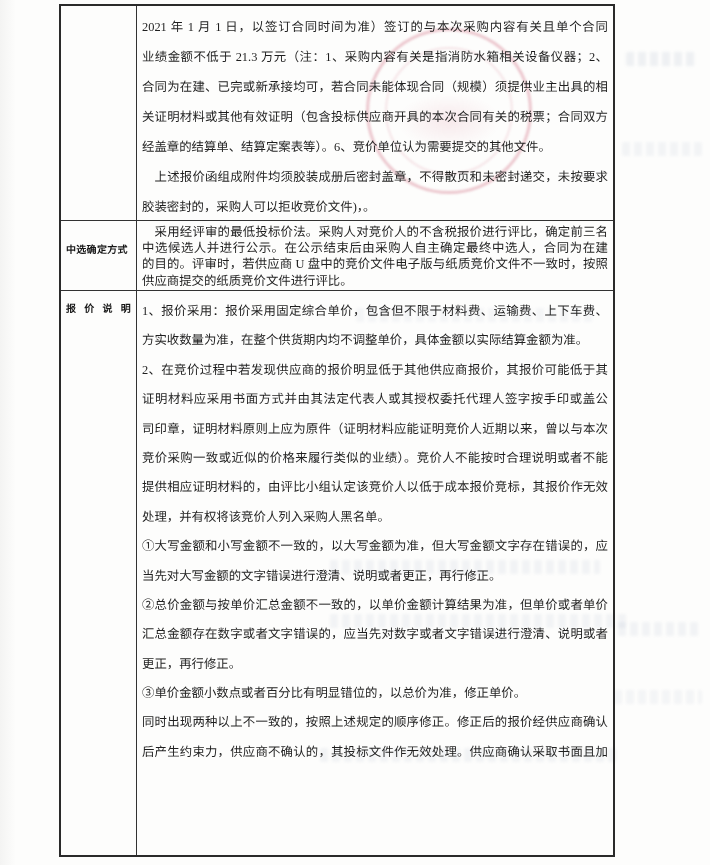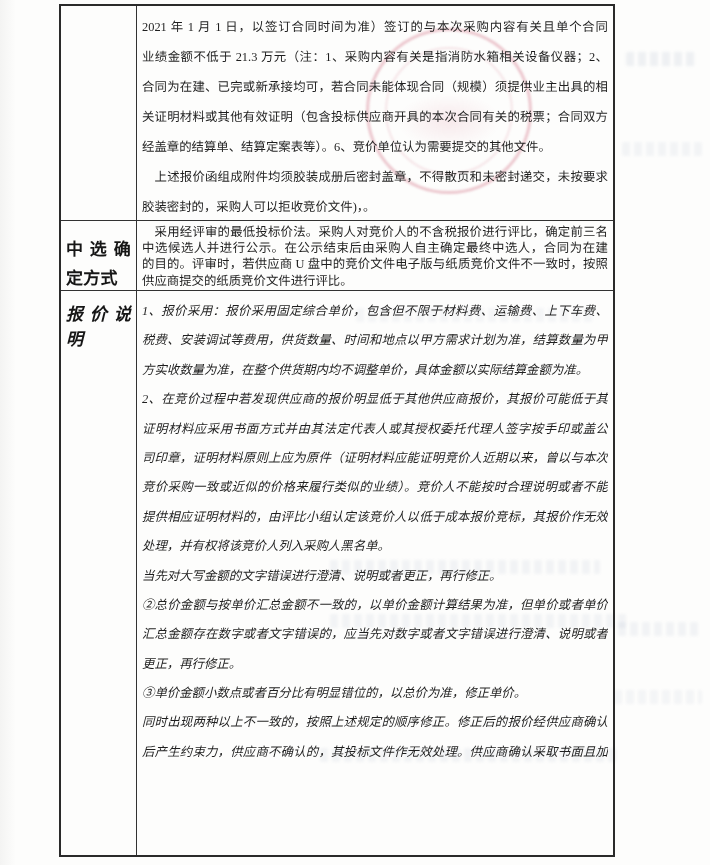"中选确定方式" .hcell { font-size: 17px -> 10px }
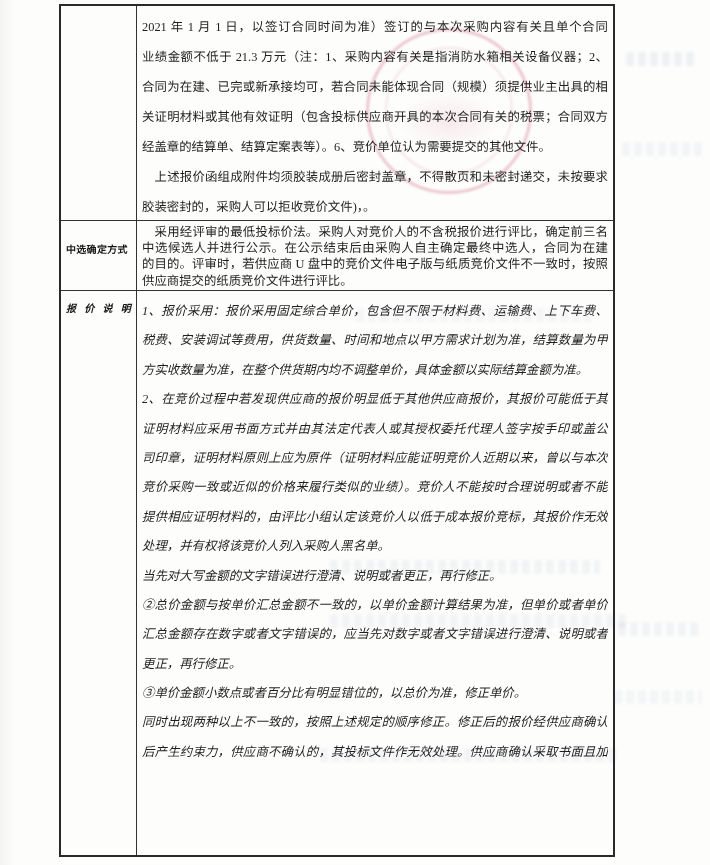"报价说明" .row:last-child { font-style: italic -> none }
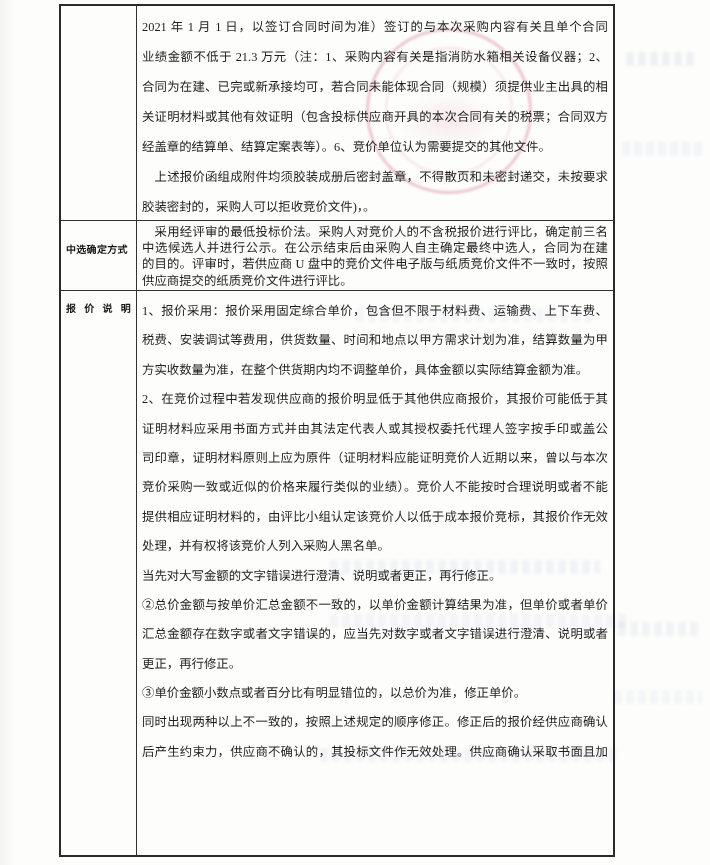"税费、安装调试等费用，供货数量、时间和地点以甲方需求计划为准，结算数量为甲" div.ln { html: <div>税费、安装调试等费用，供货数量、时间和地点以甲方需求计划为准，结算数量为甲</div> -> none }
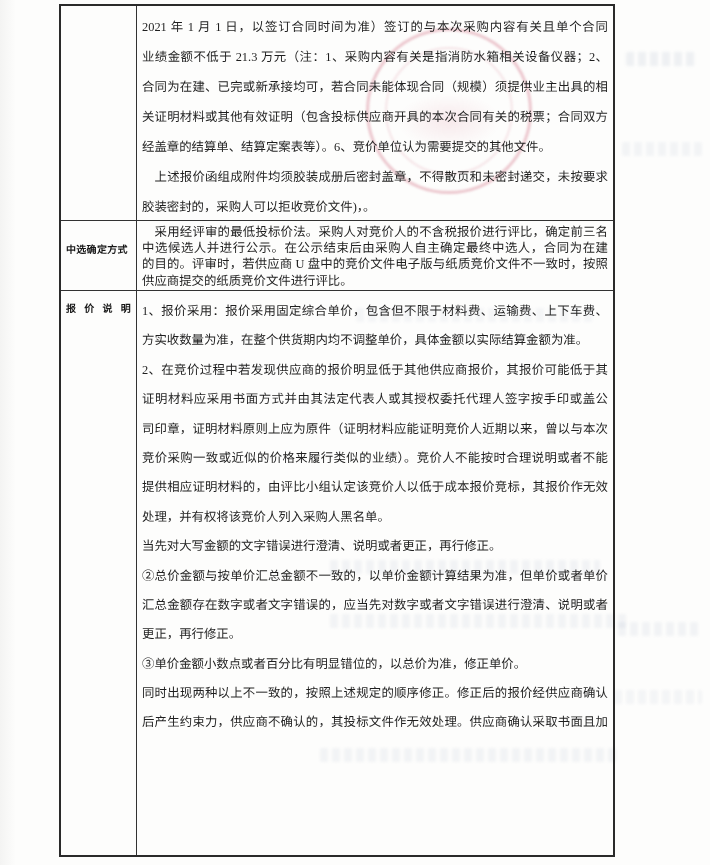"①大写金额和小写金额不一致的，以大写金额为准，但大写金额文字存在错误的，应" div.ln { html: none -> <div>①大写金额和小写金额不一致的，以大写金额为准，但大写金额文字存在错误的，应</div> }
